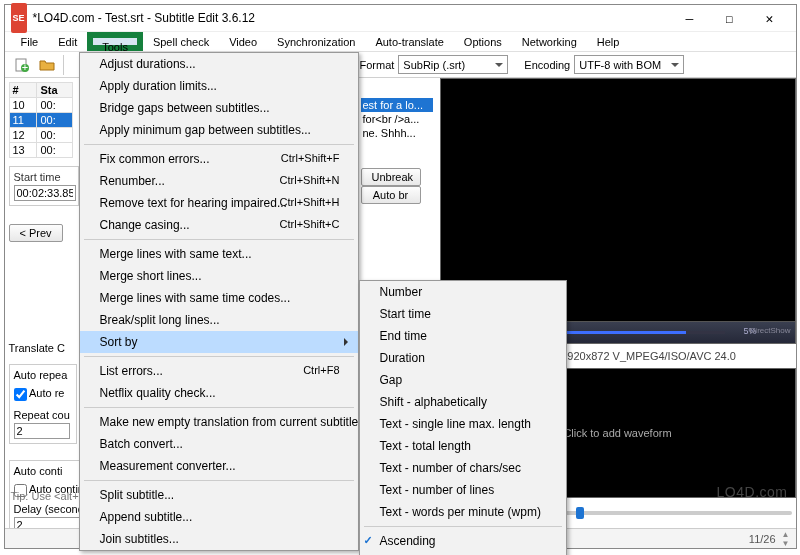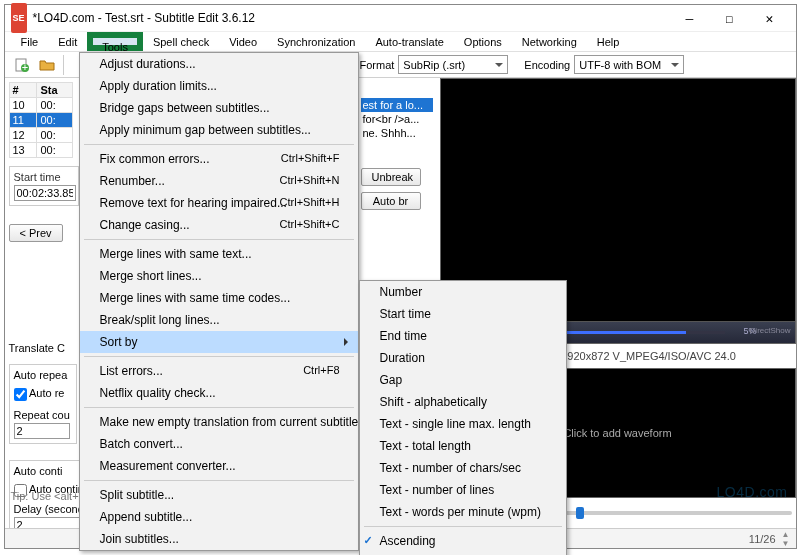"Unbreak" .small-btns { gap: 6px -> none }
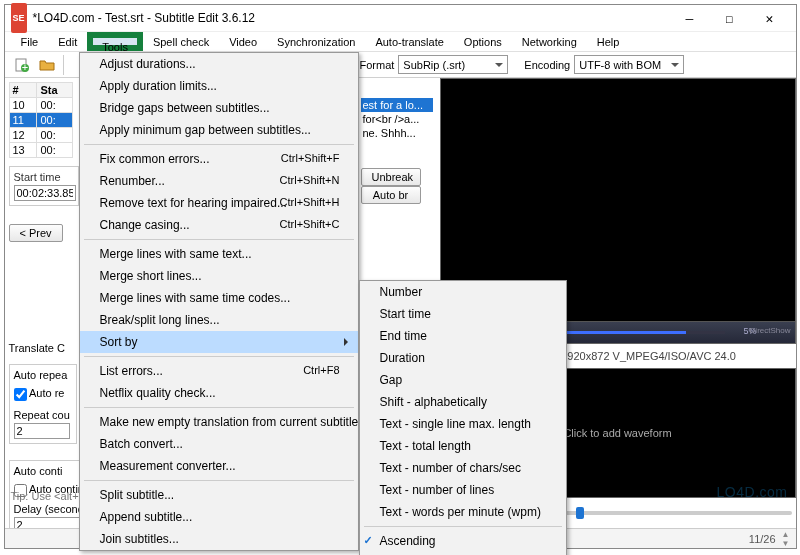"LO4D.com" .watermark { color: #0c4a6e -> #737373 }
